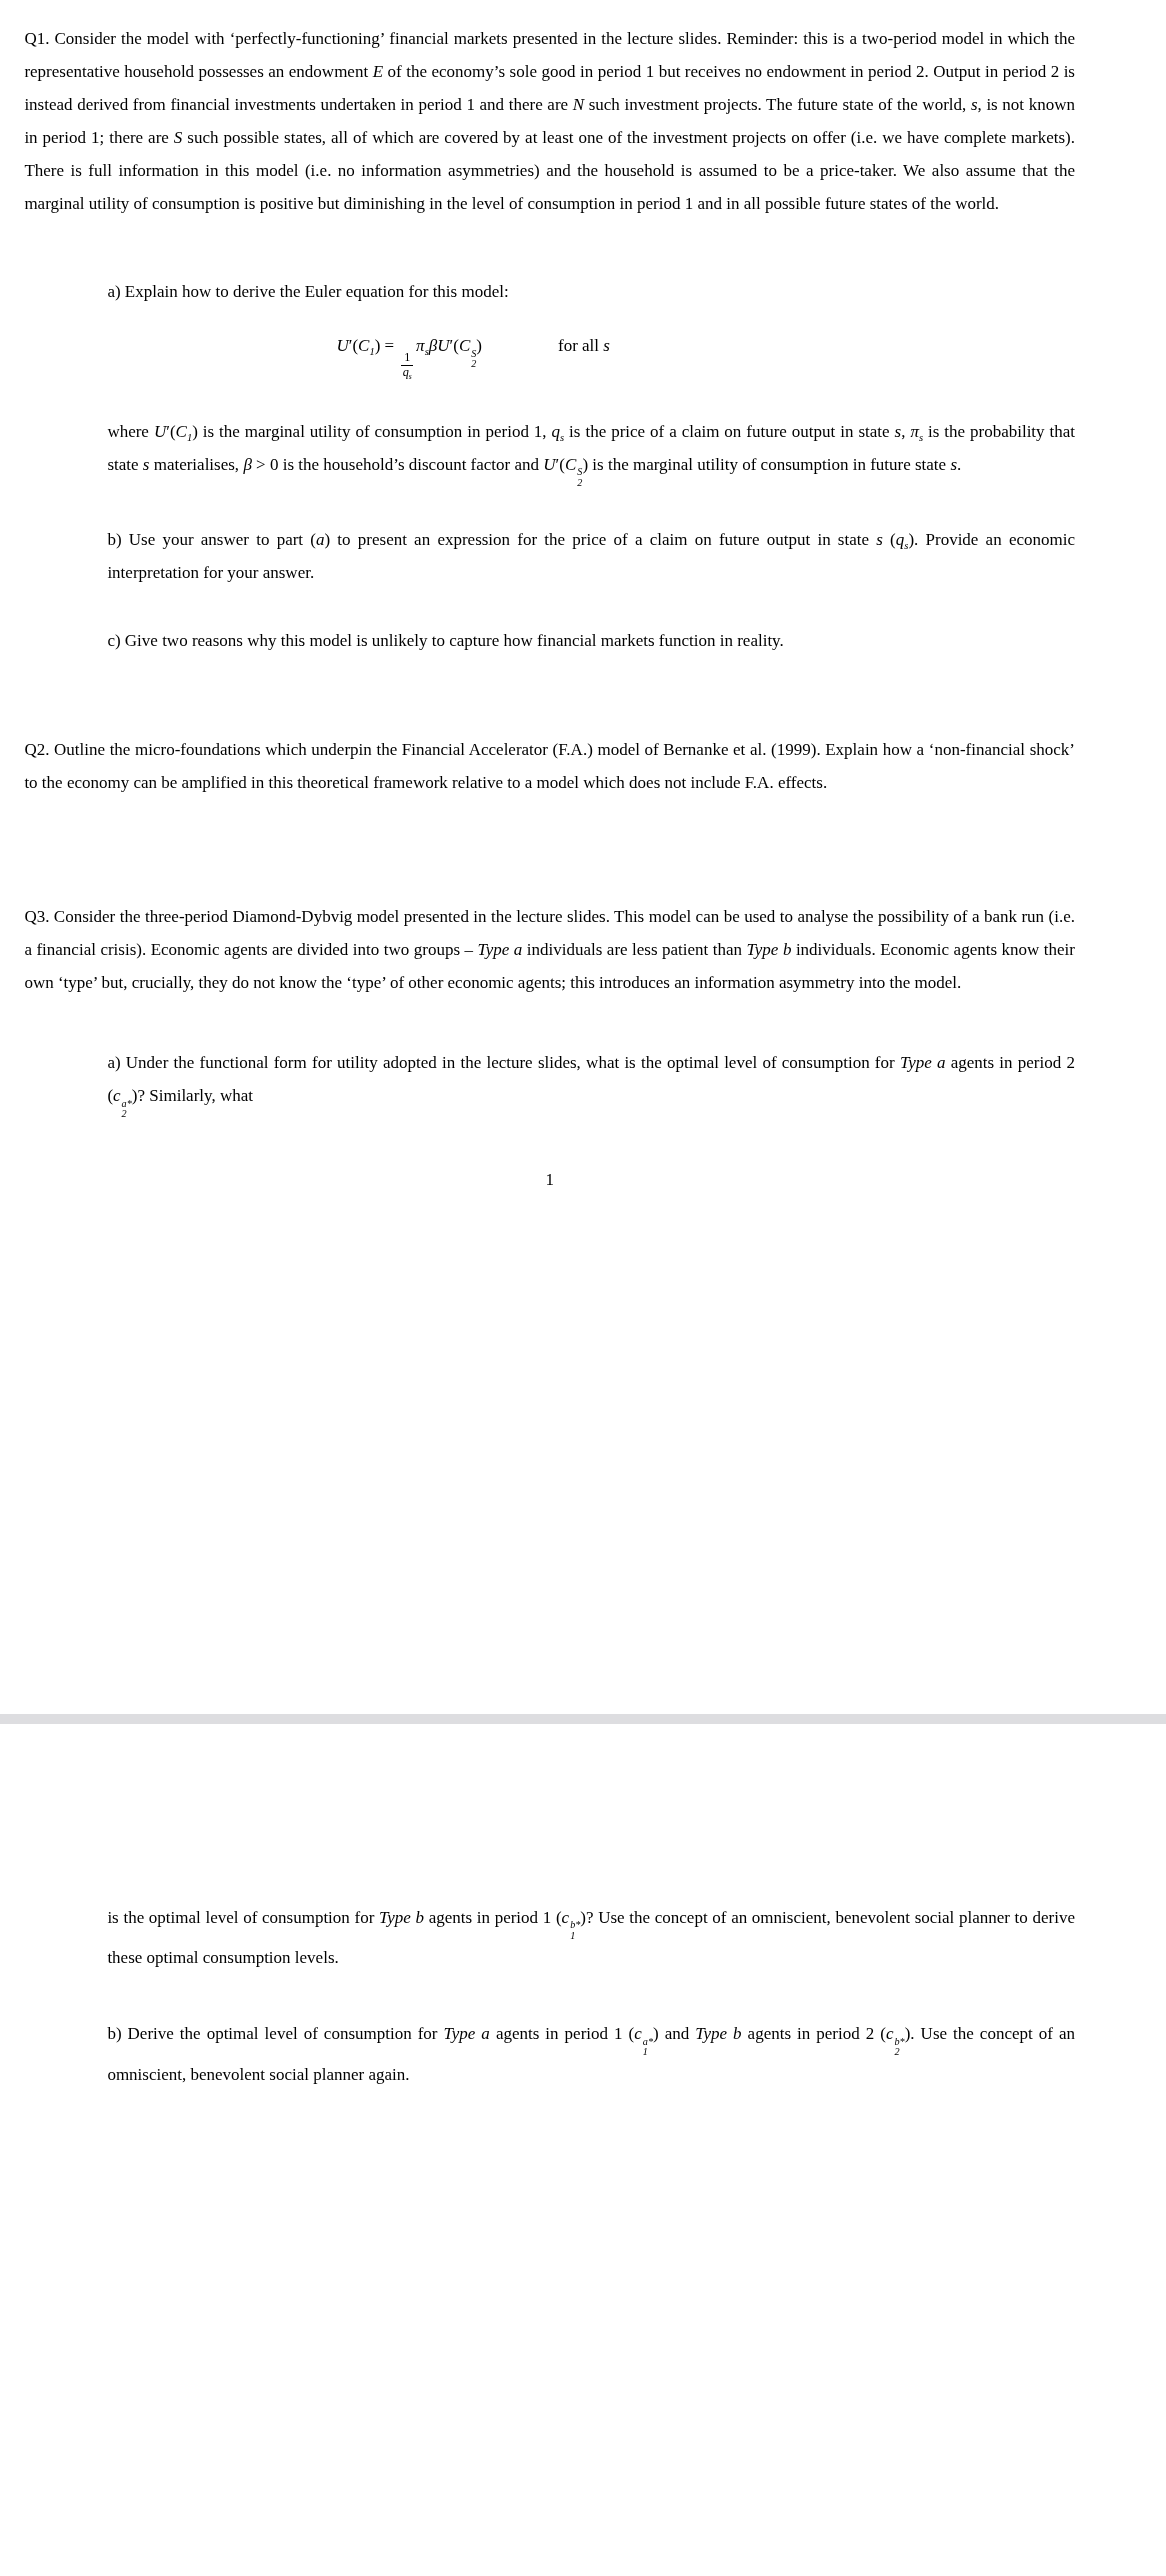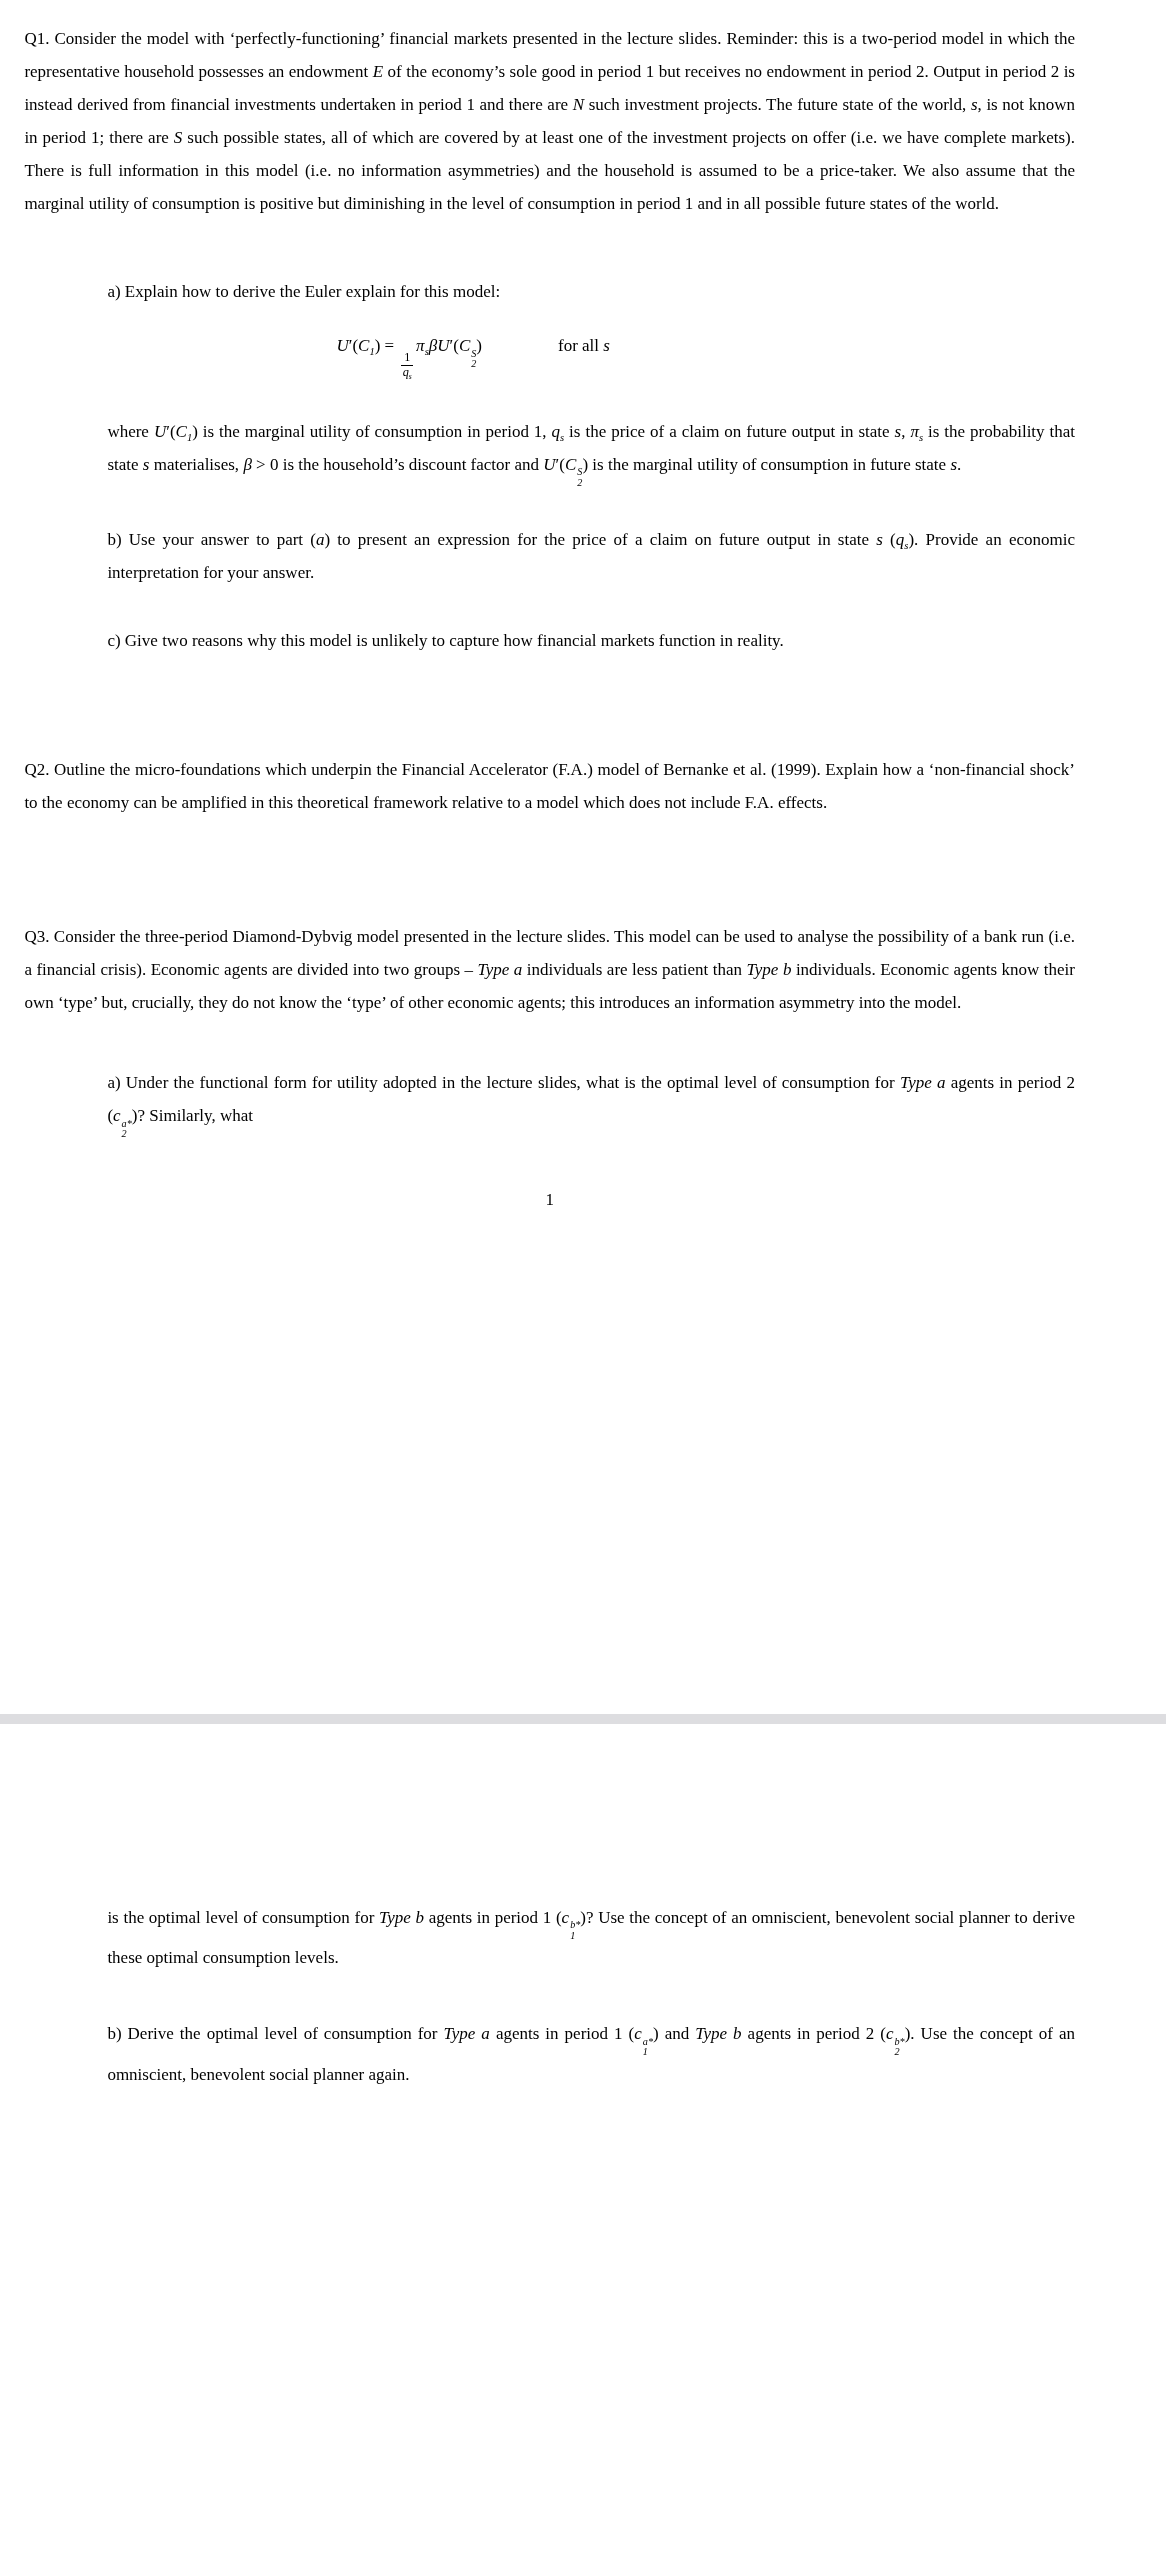"a) Explain how to derive" p.ind { text: explain -> equation }
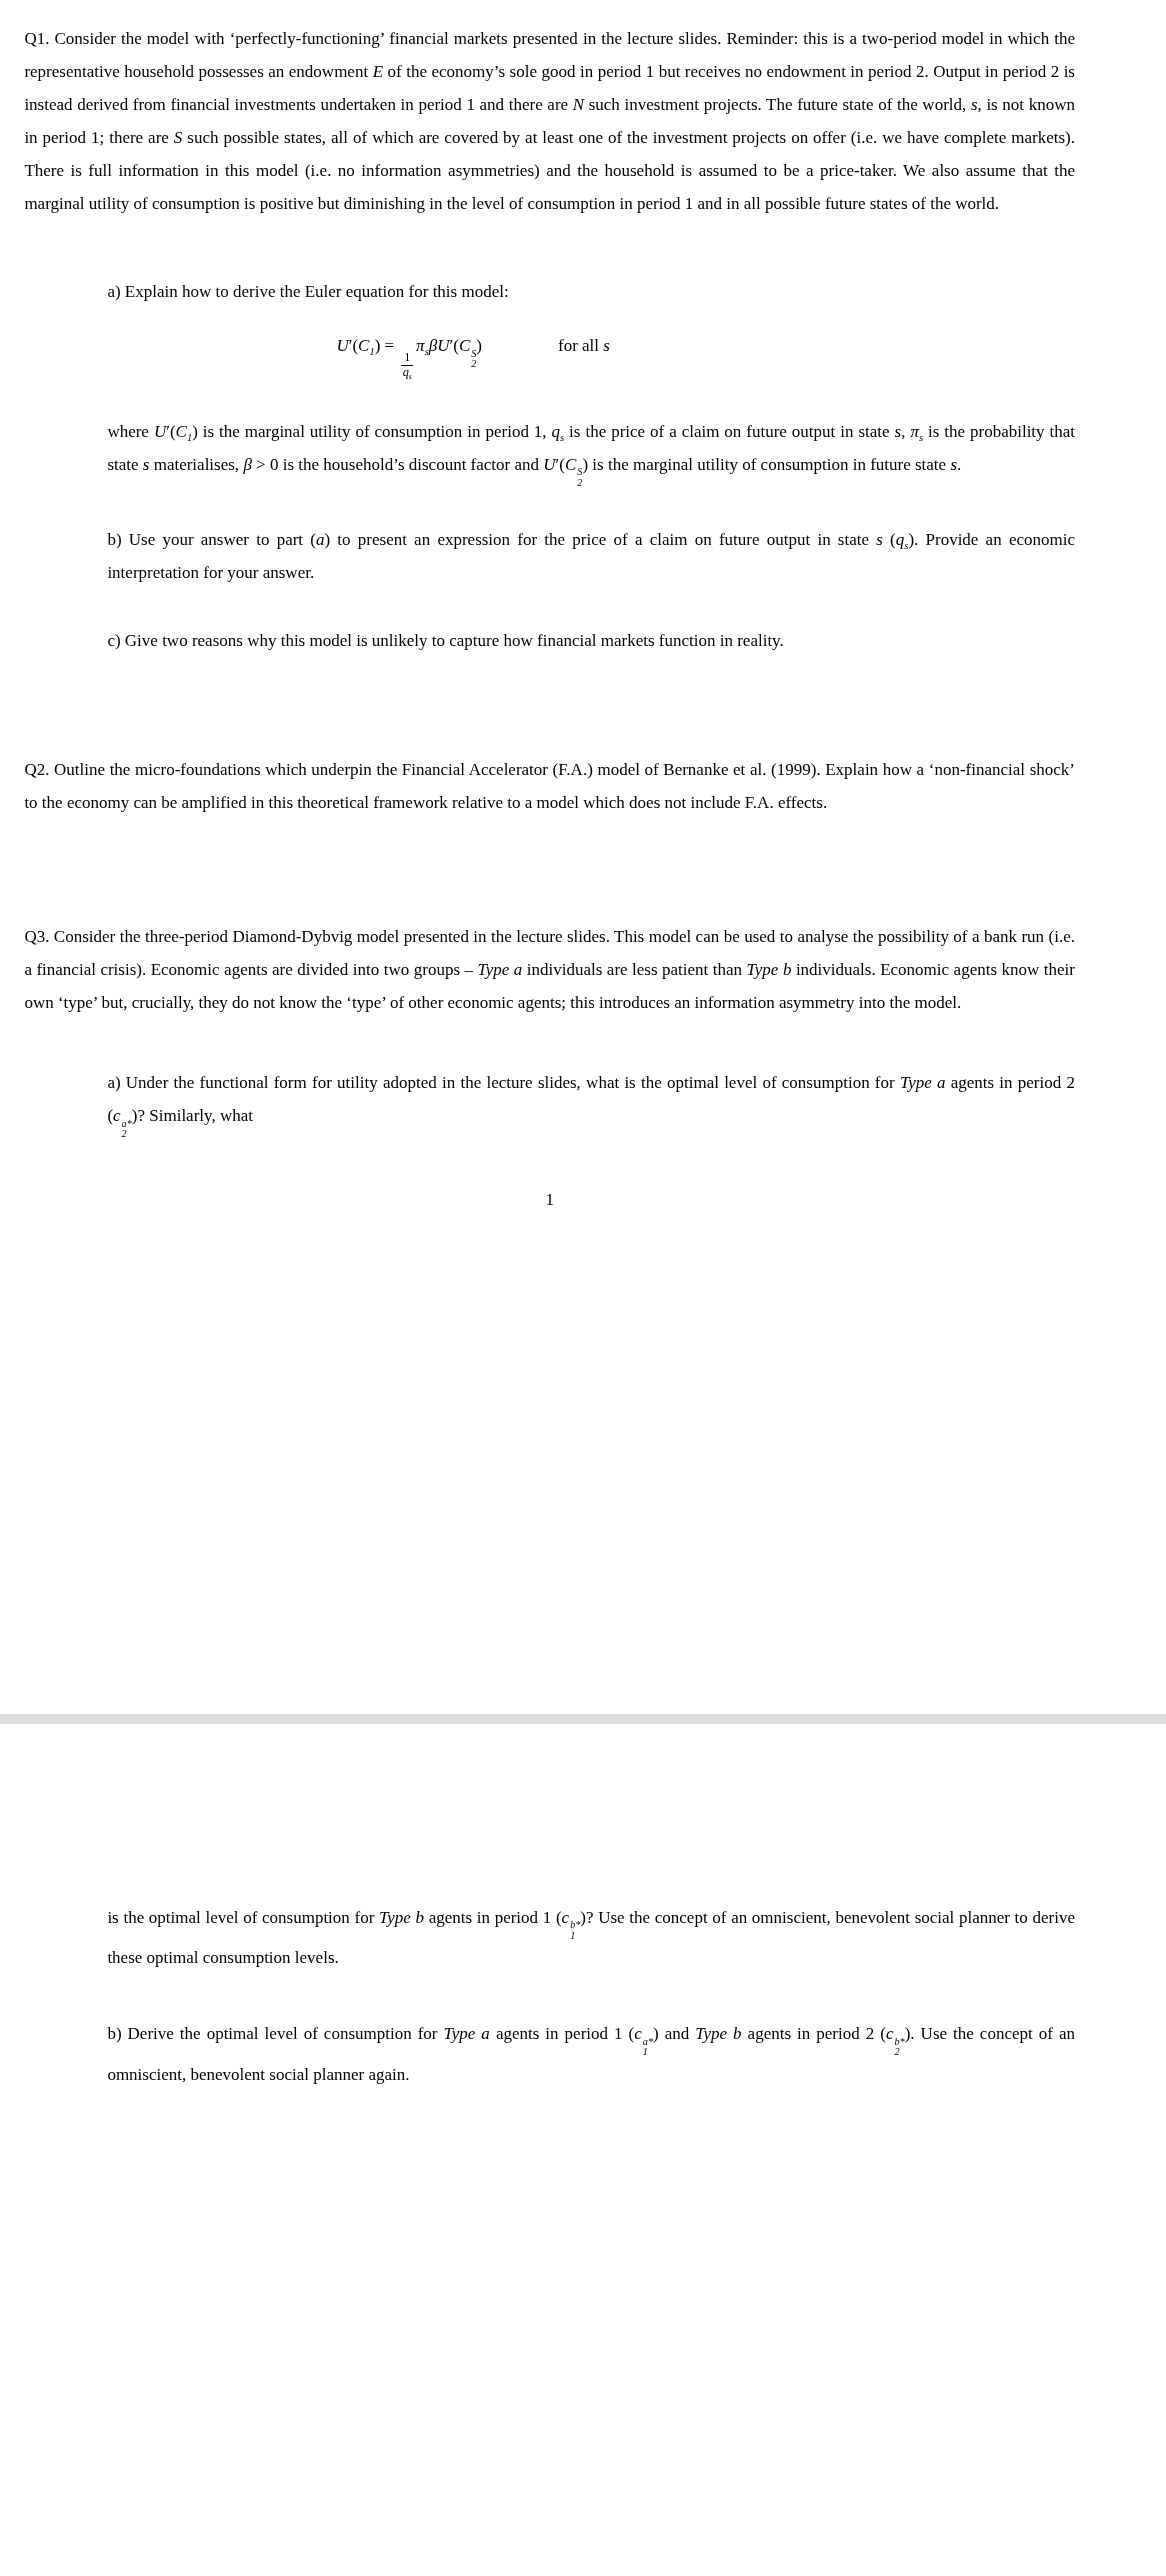"Q2. Outline the micro-foundations which" .m-q2 { margin-top: 96px -> 76px }
